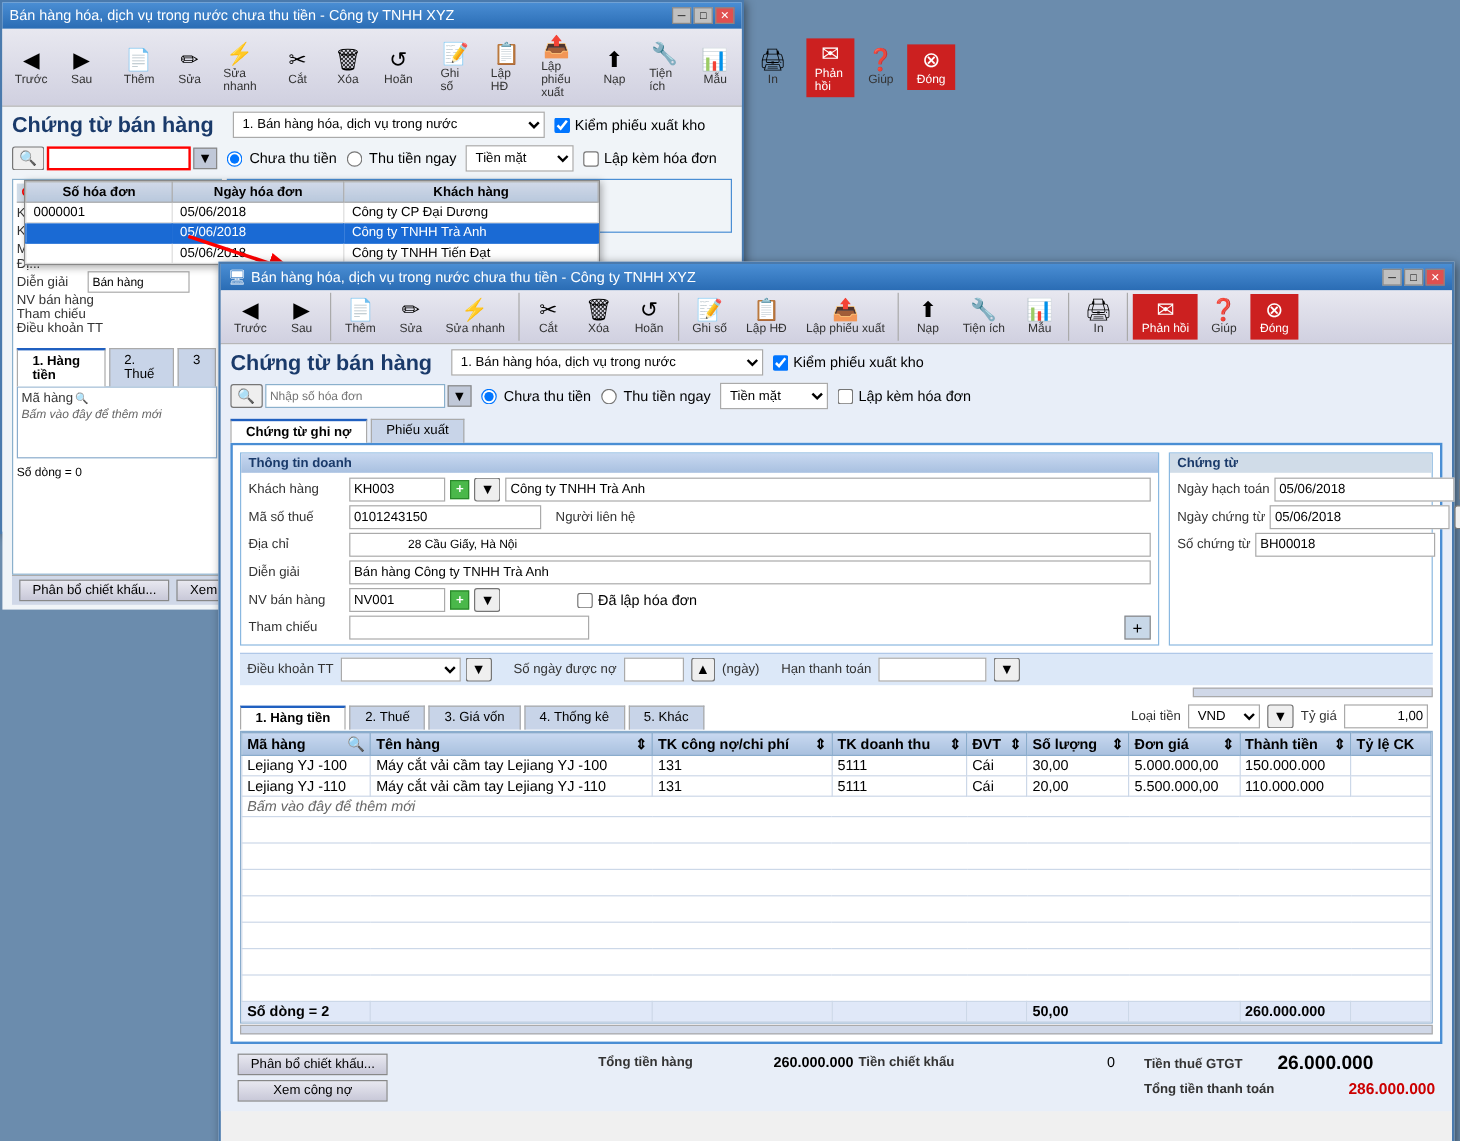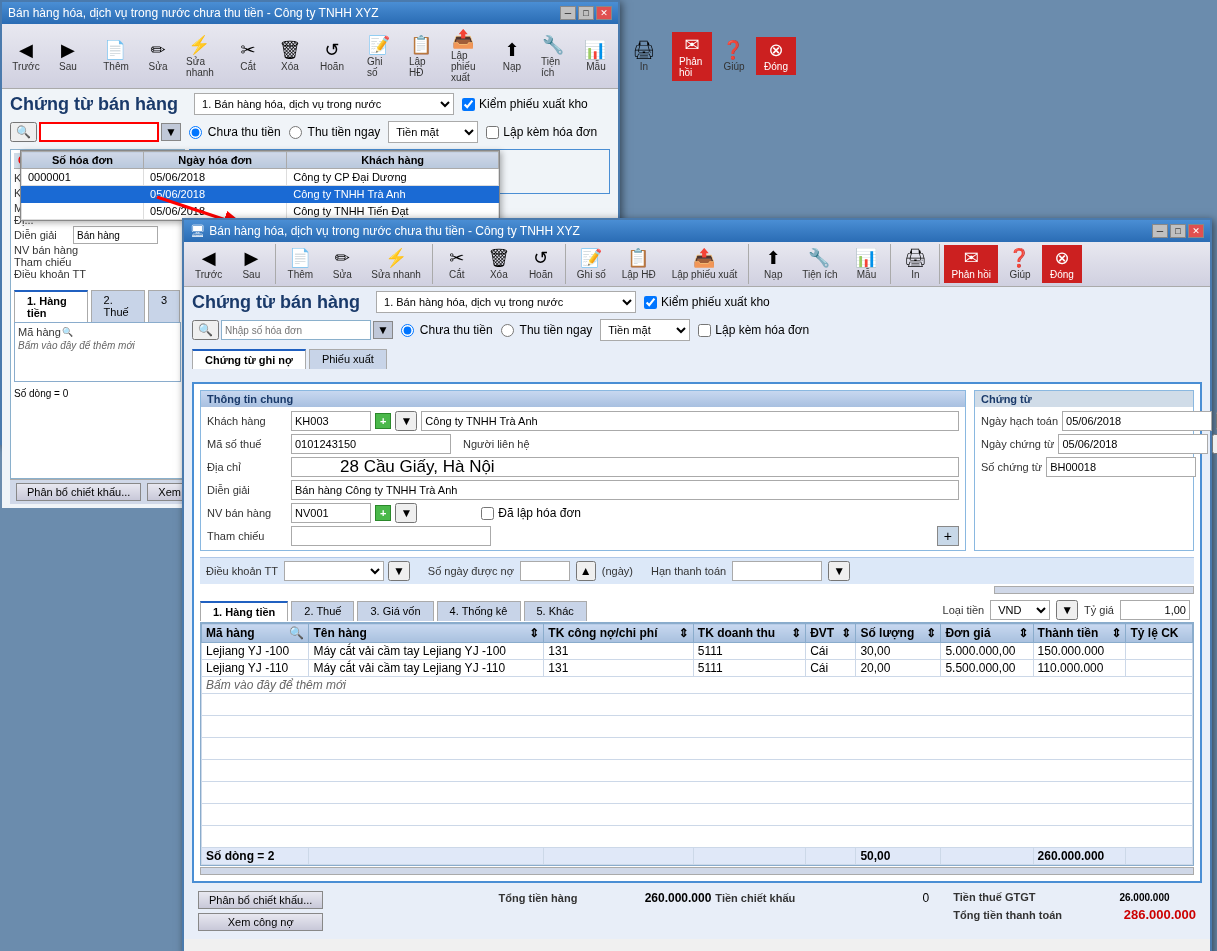"Chứng từ ghi nợ" div { margin-bottom: 13px -> 0 }
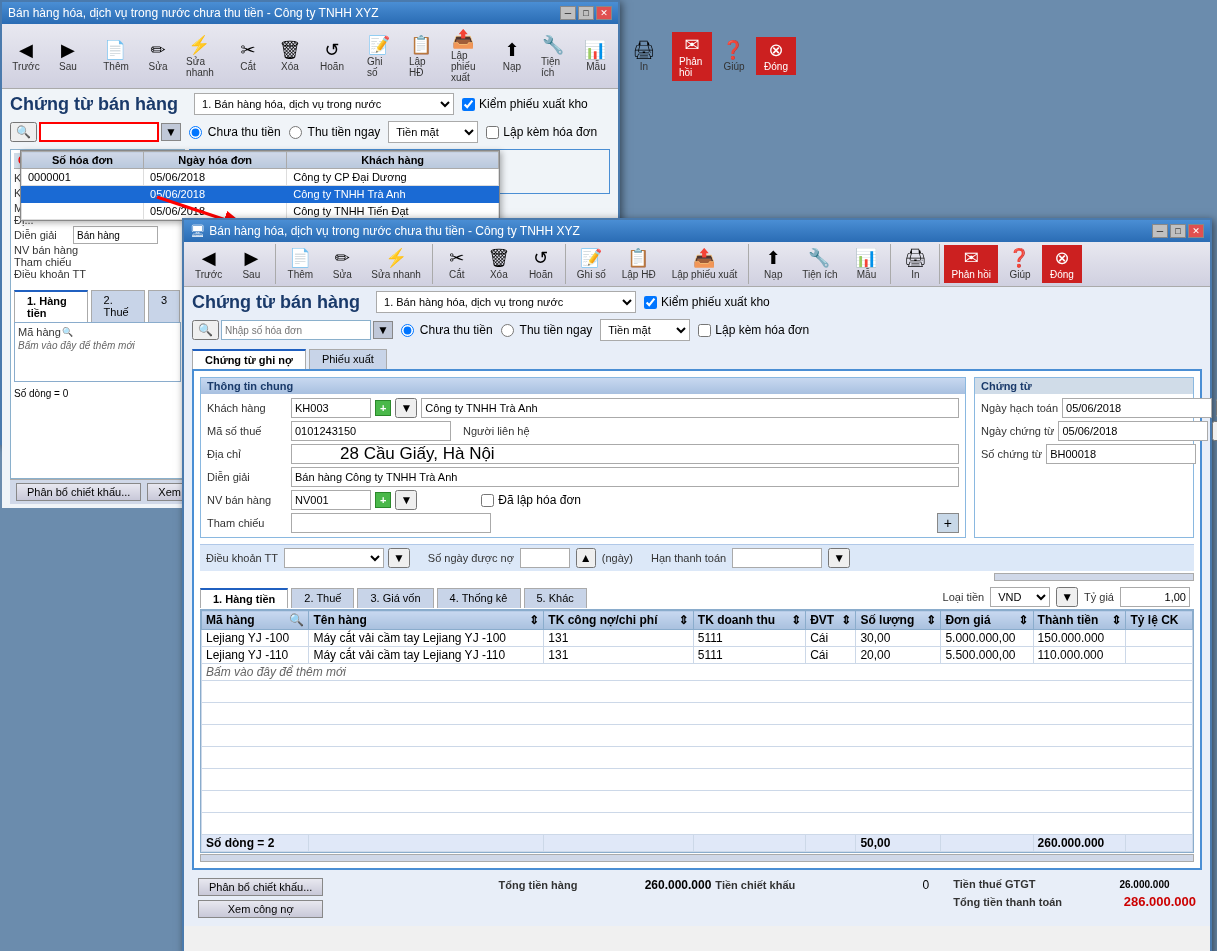"Thông tin chung" div.section-title { text: chung -> doanh }
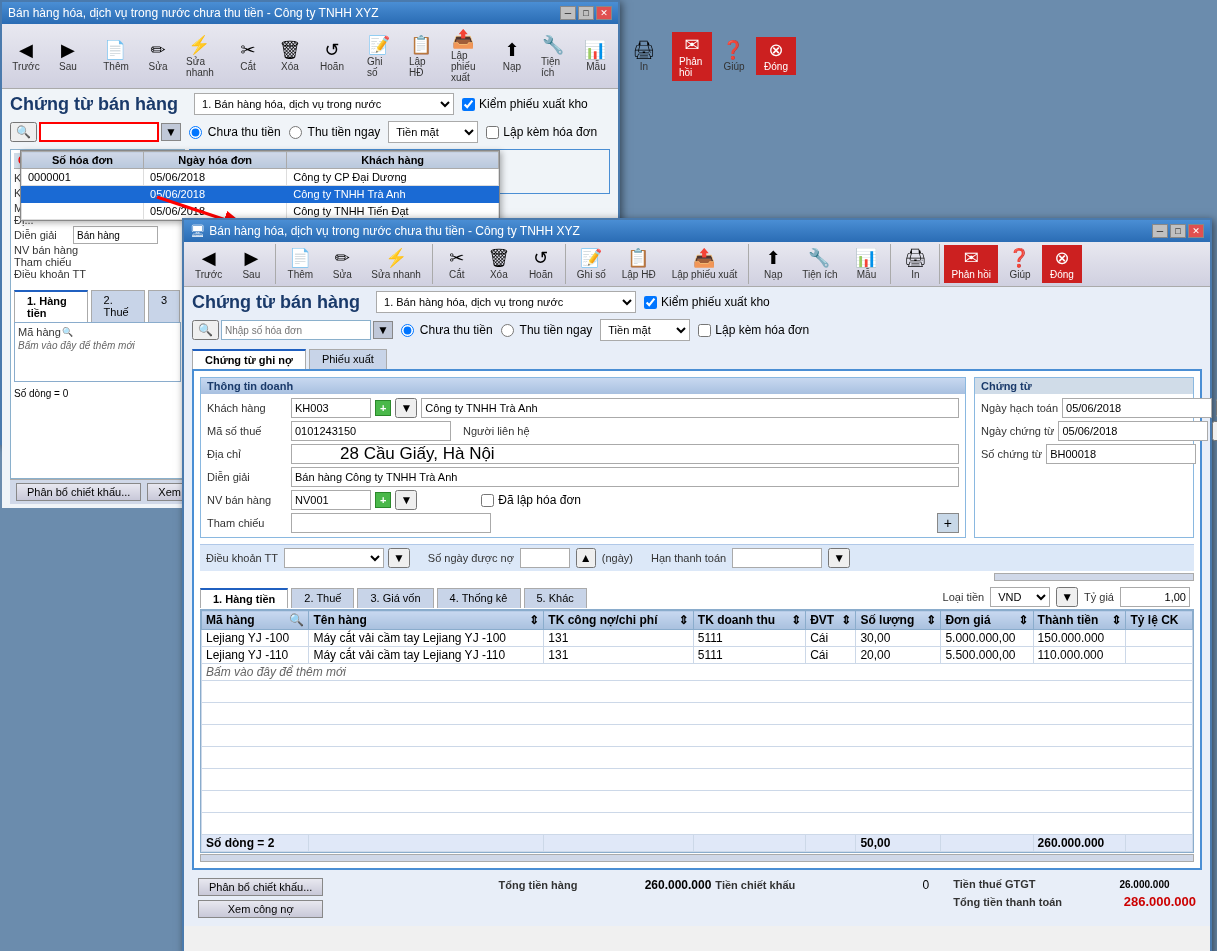"28 Cầu Giấy, Hà Nội" input { font-size: 17px -> 10px }
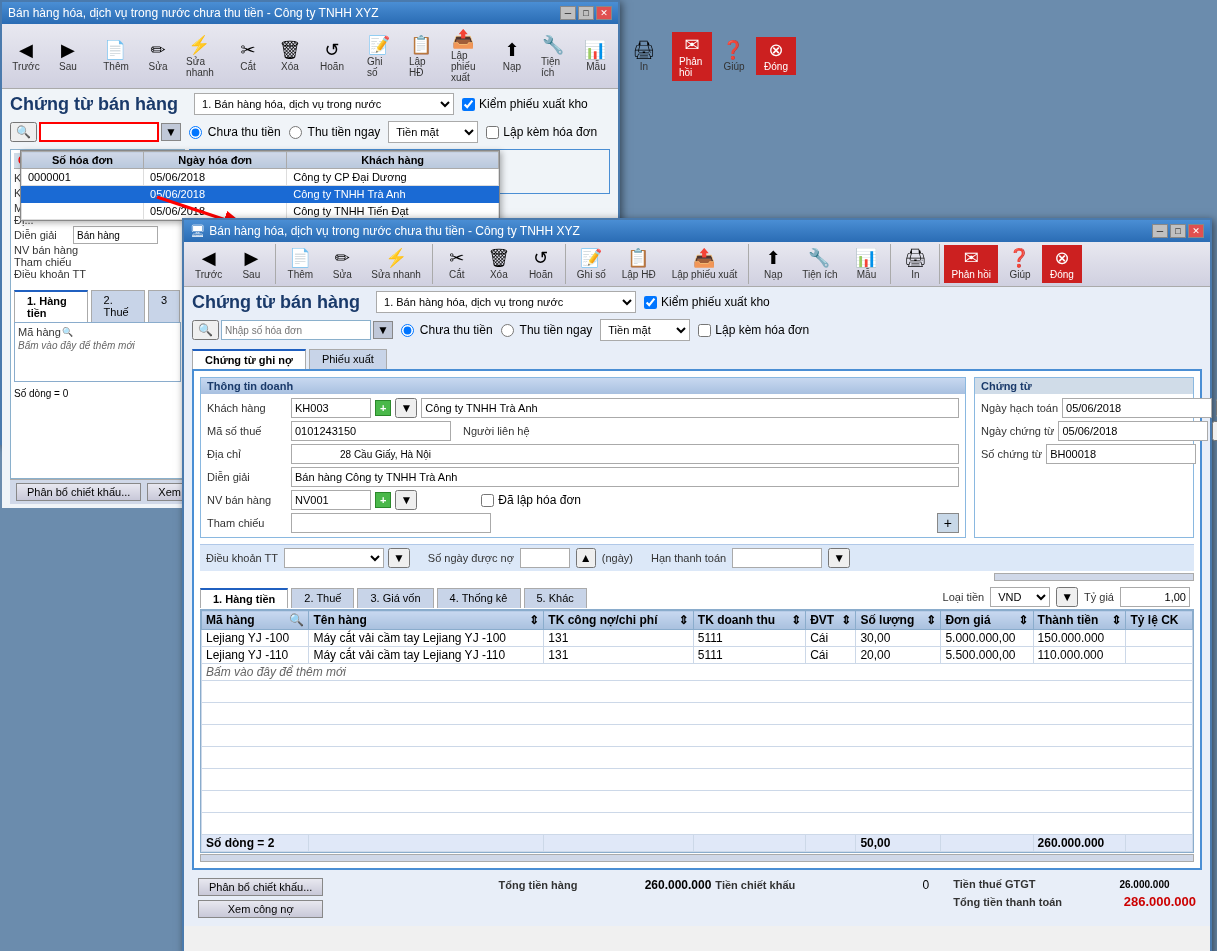"26.000.000" span.total-value { font-size: 10px -> 16px; text-align: right -> center }
